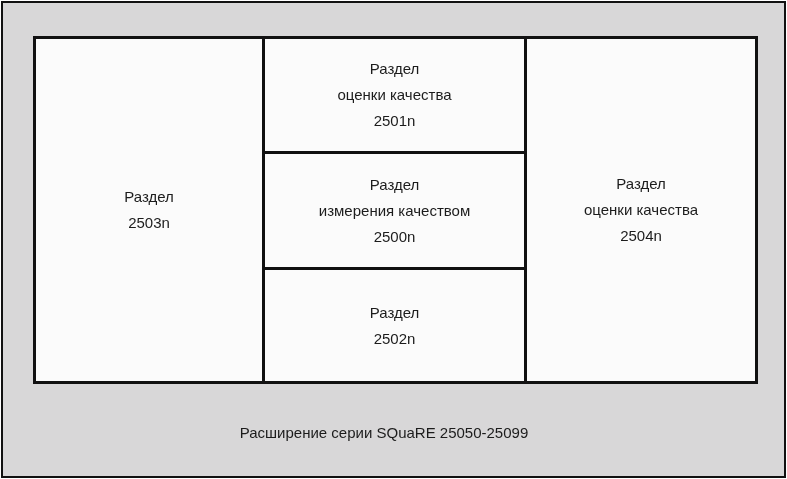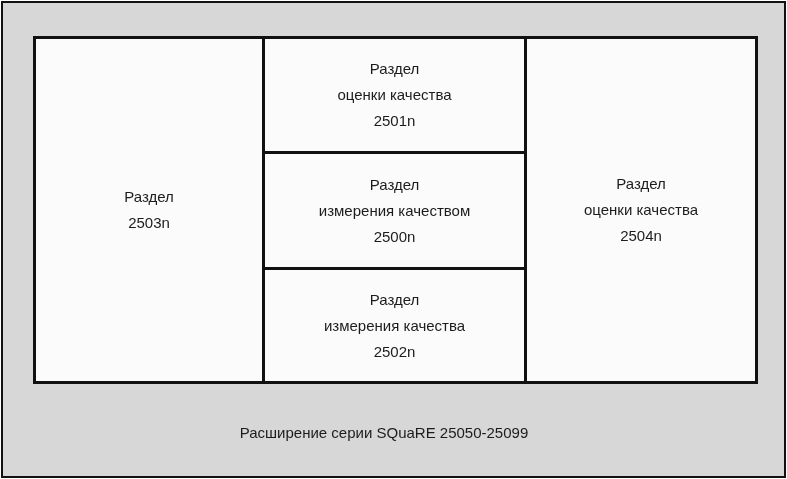"измерения качества" span { html: <span>измерения качества</span> -> none }
